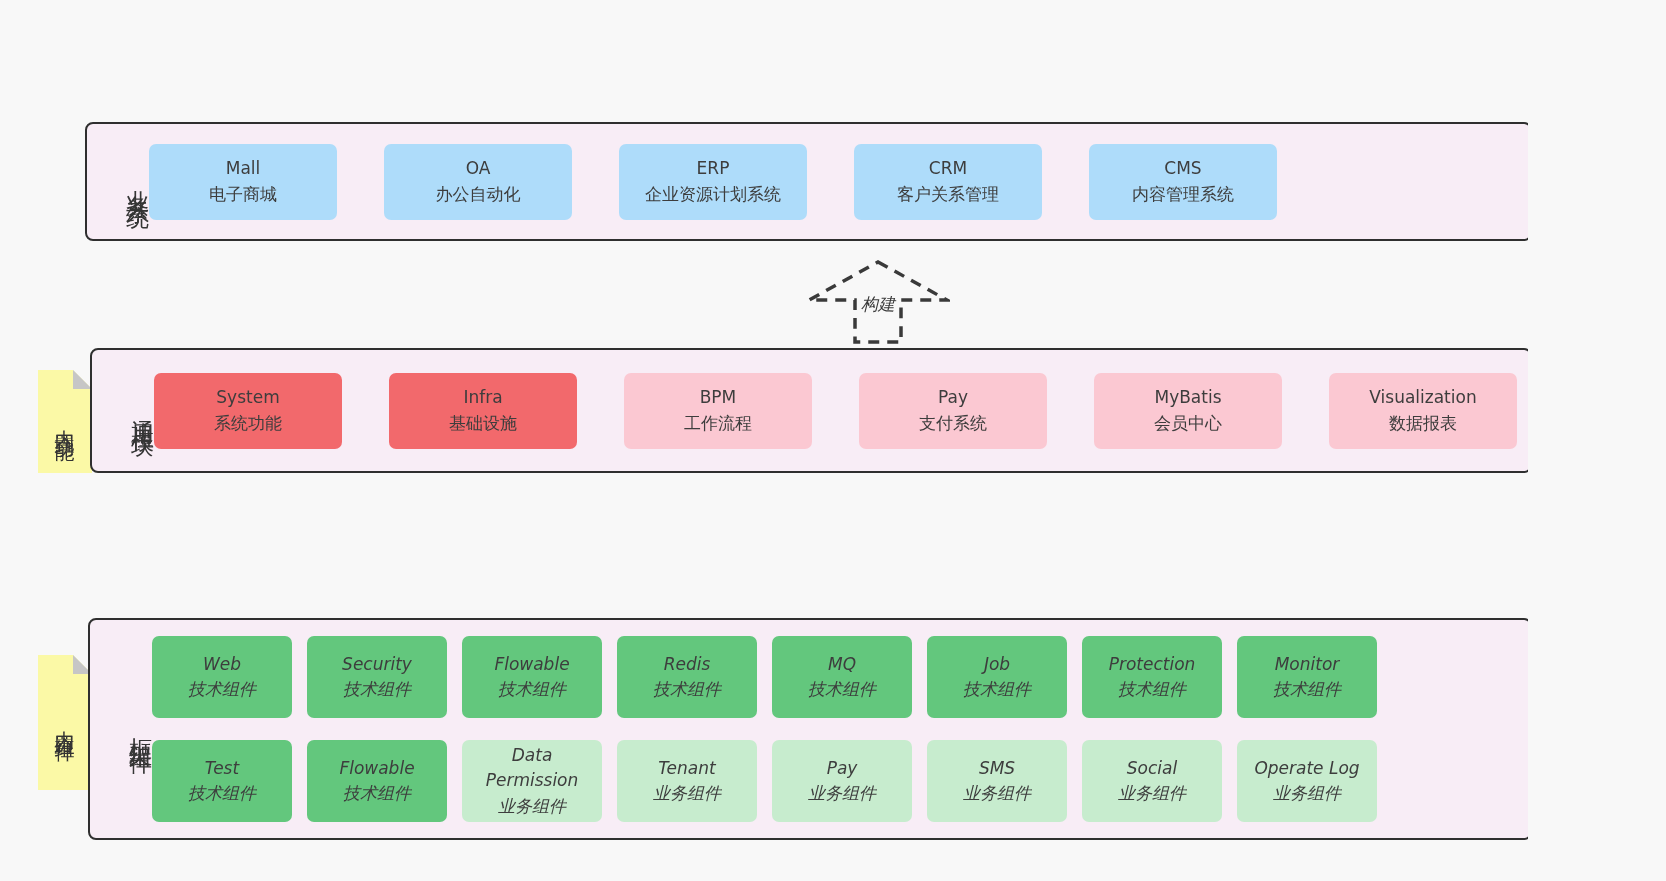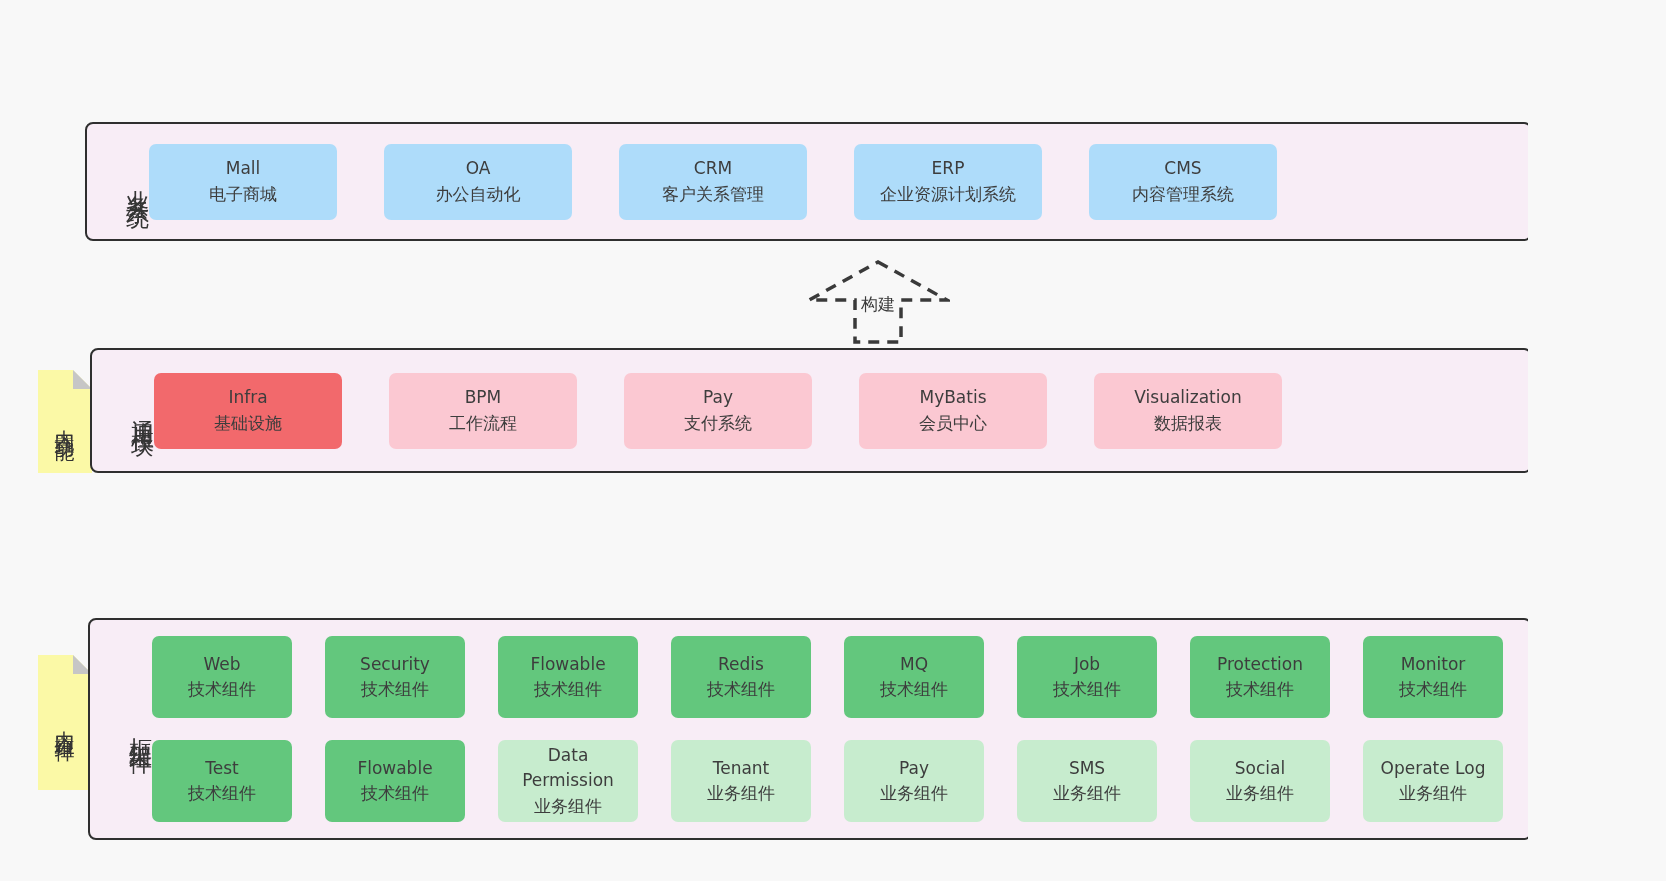"CRM" div.box { order: before "ERP" -> after "ERP" }
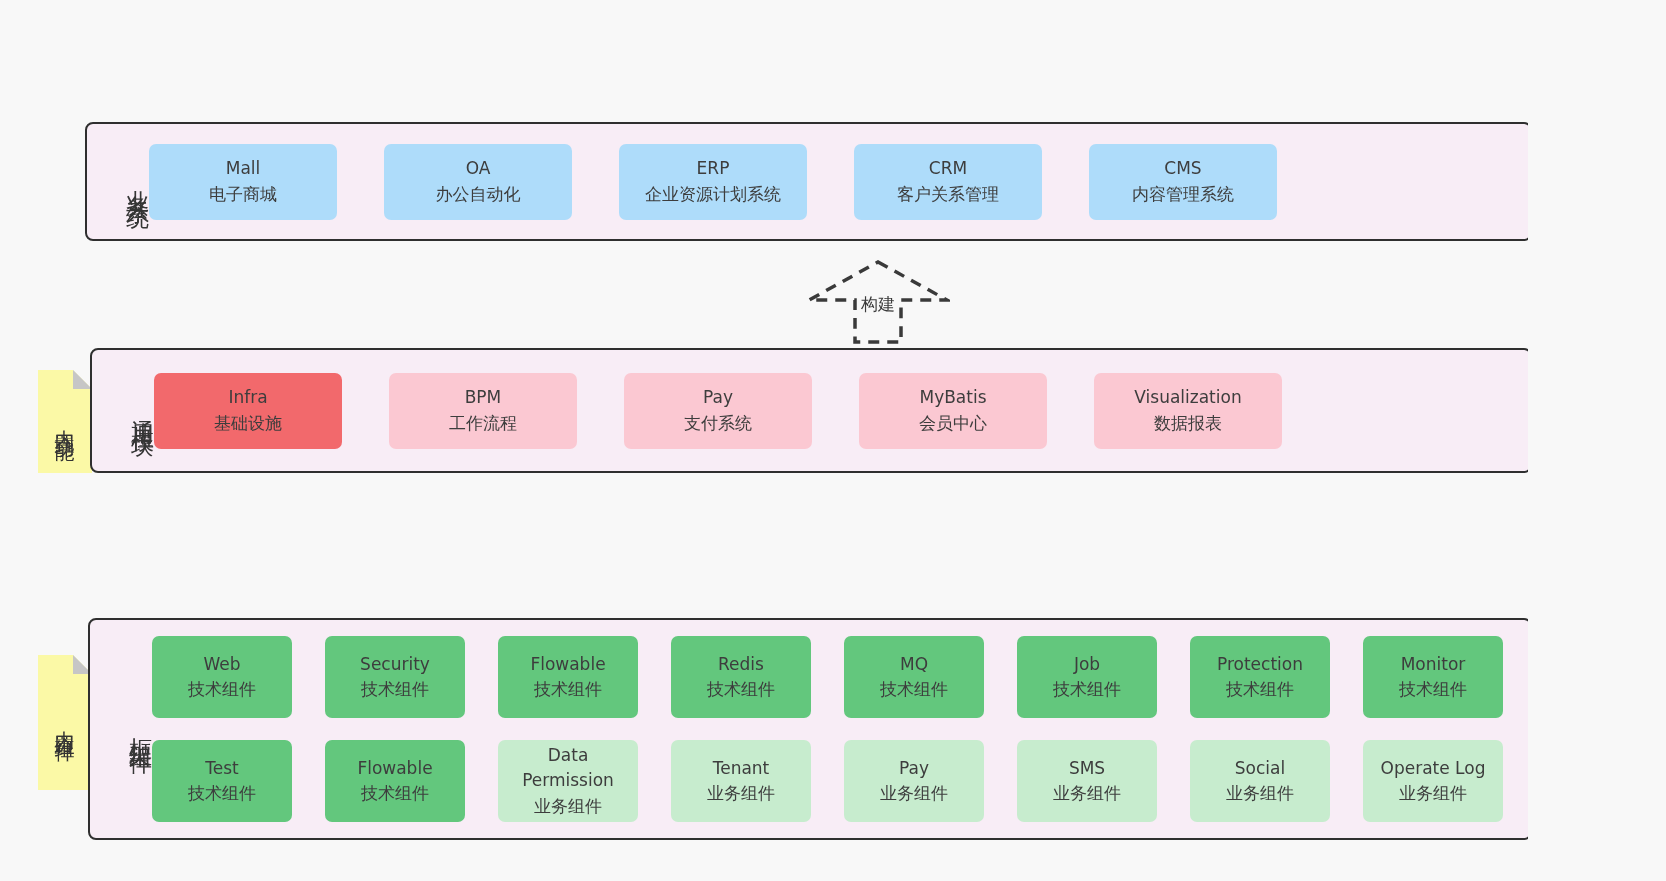"构建" .arrow { font-style: none -> italic }
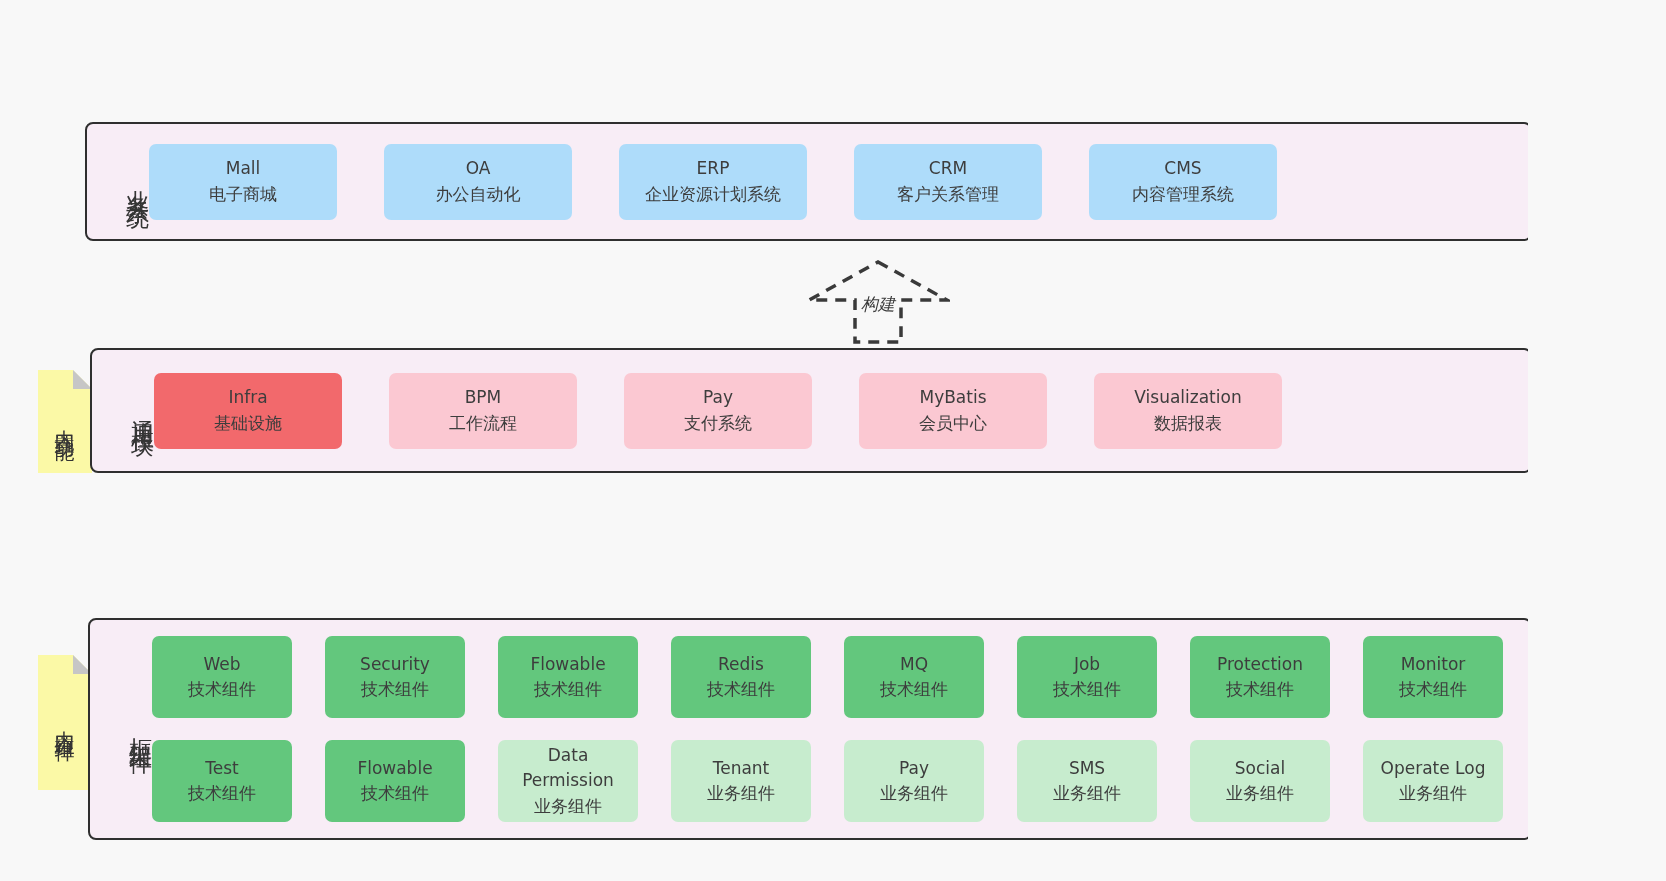"System" div.box { html: none -> <div> <div>System</div> <div>系统功能</div> </div> }
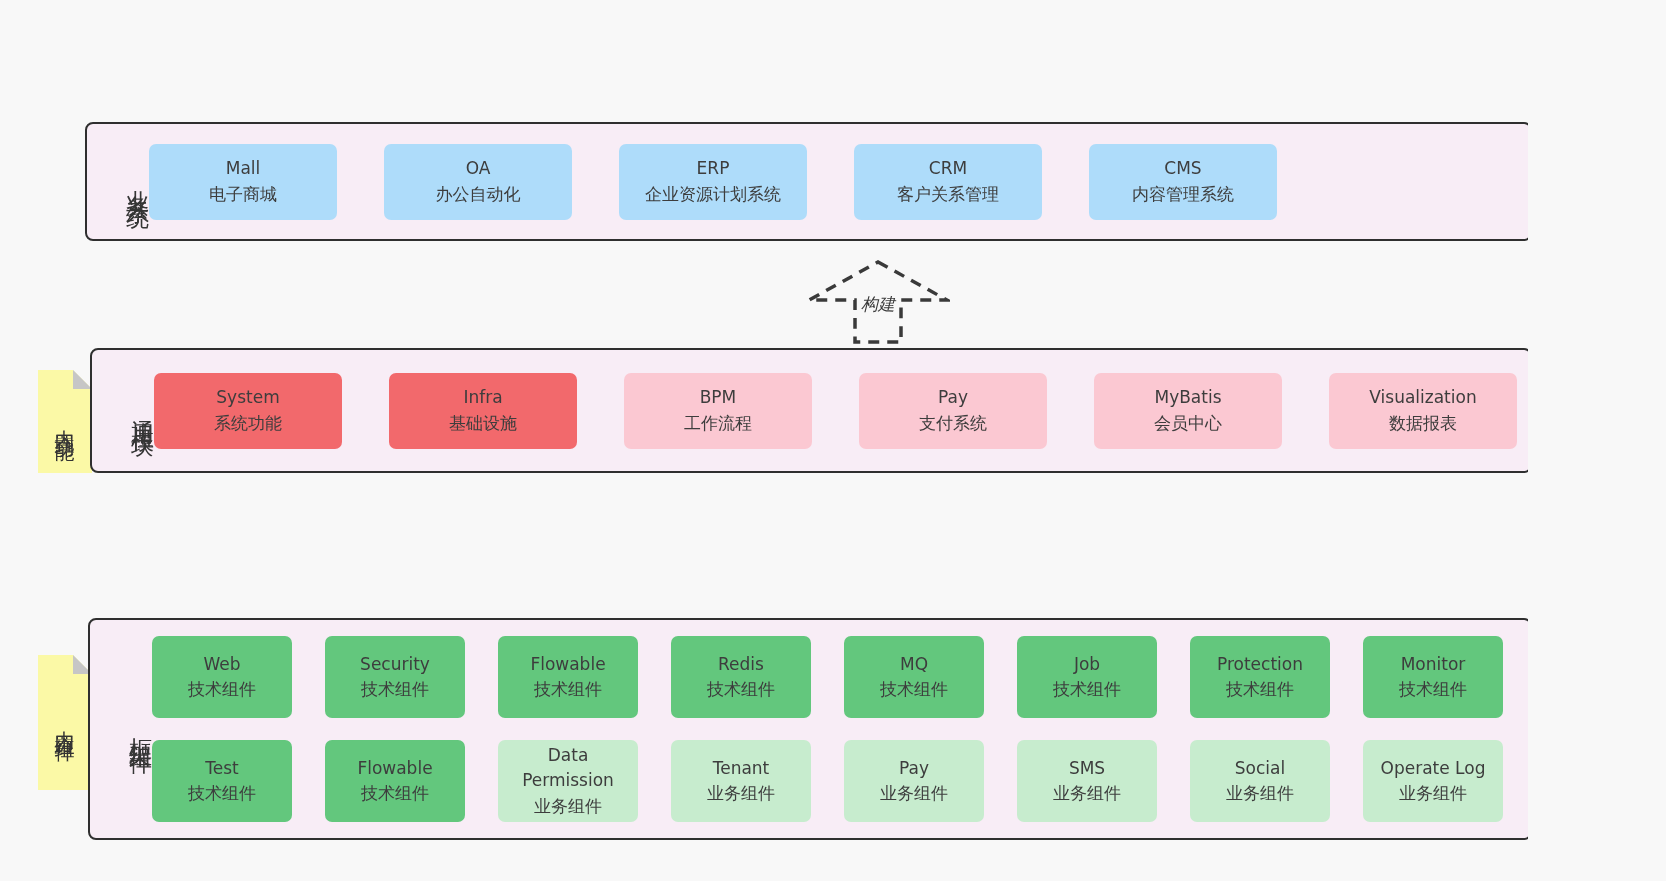"Web" .framework-row { font-style: none -> italic; gap: 33px -> 15px }
